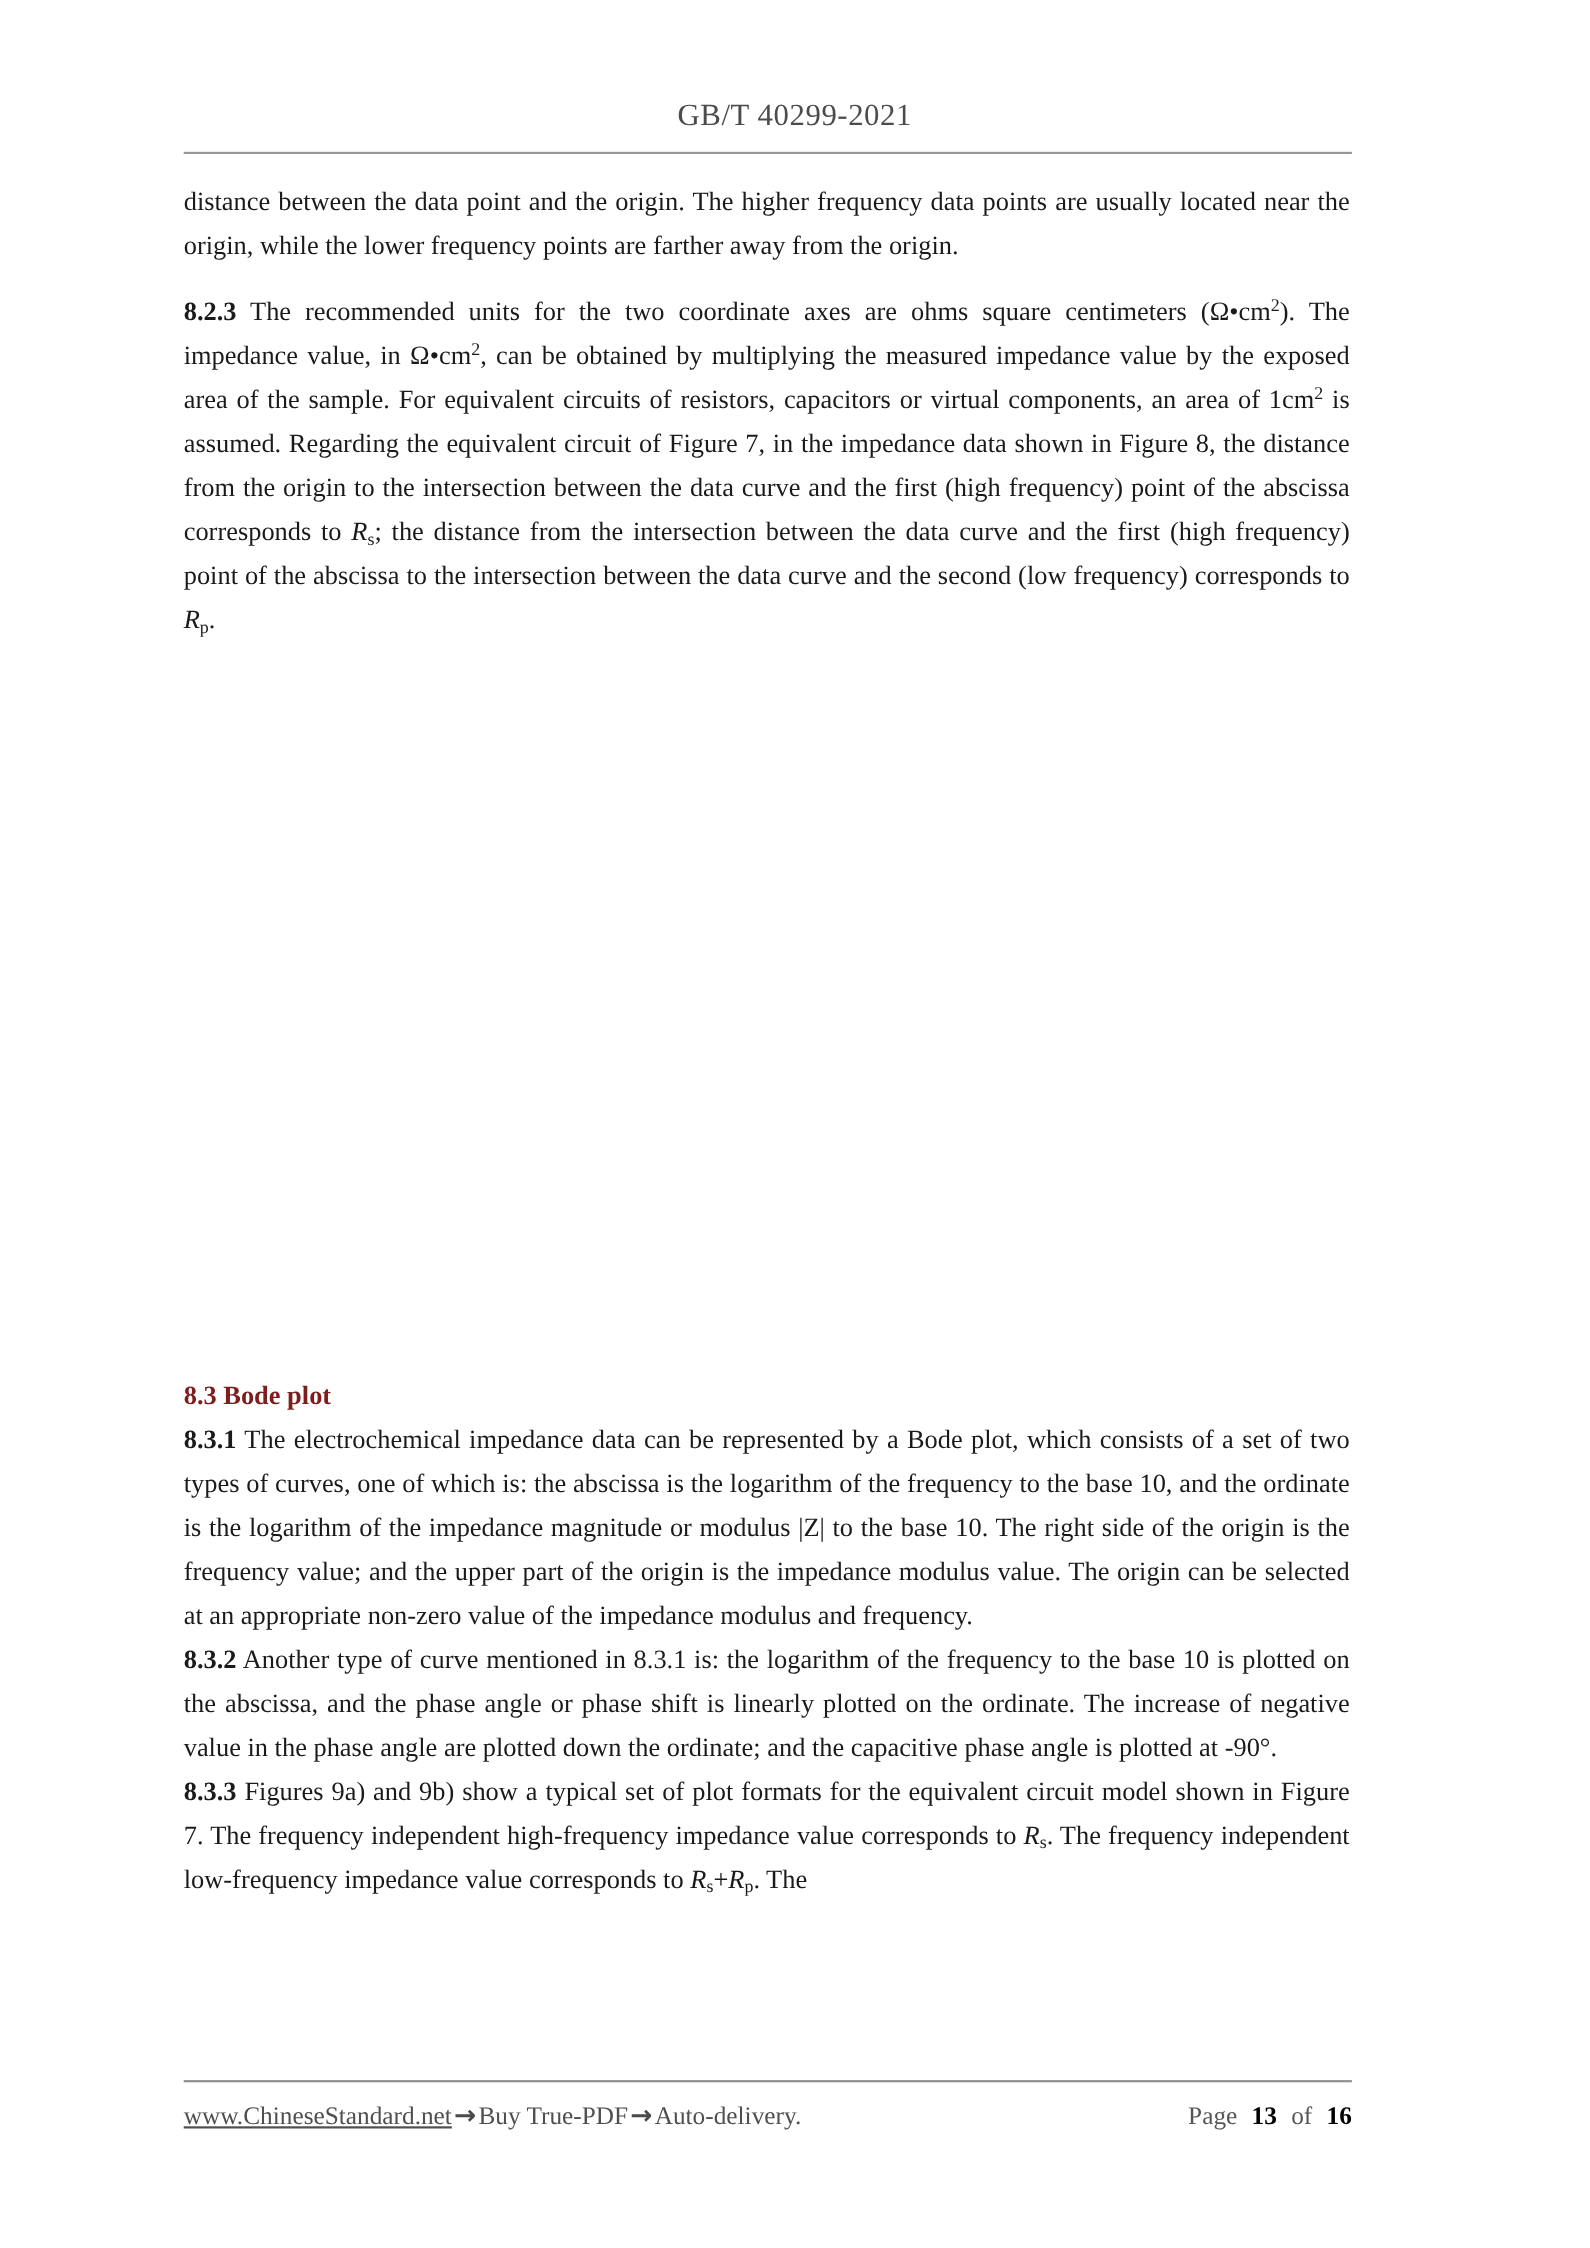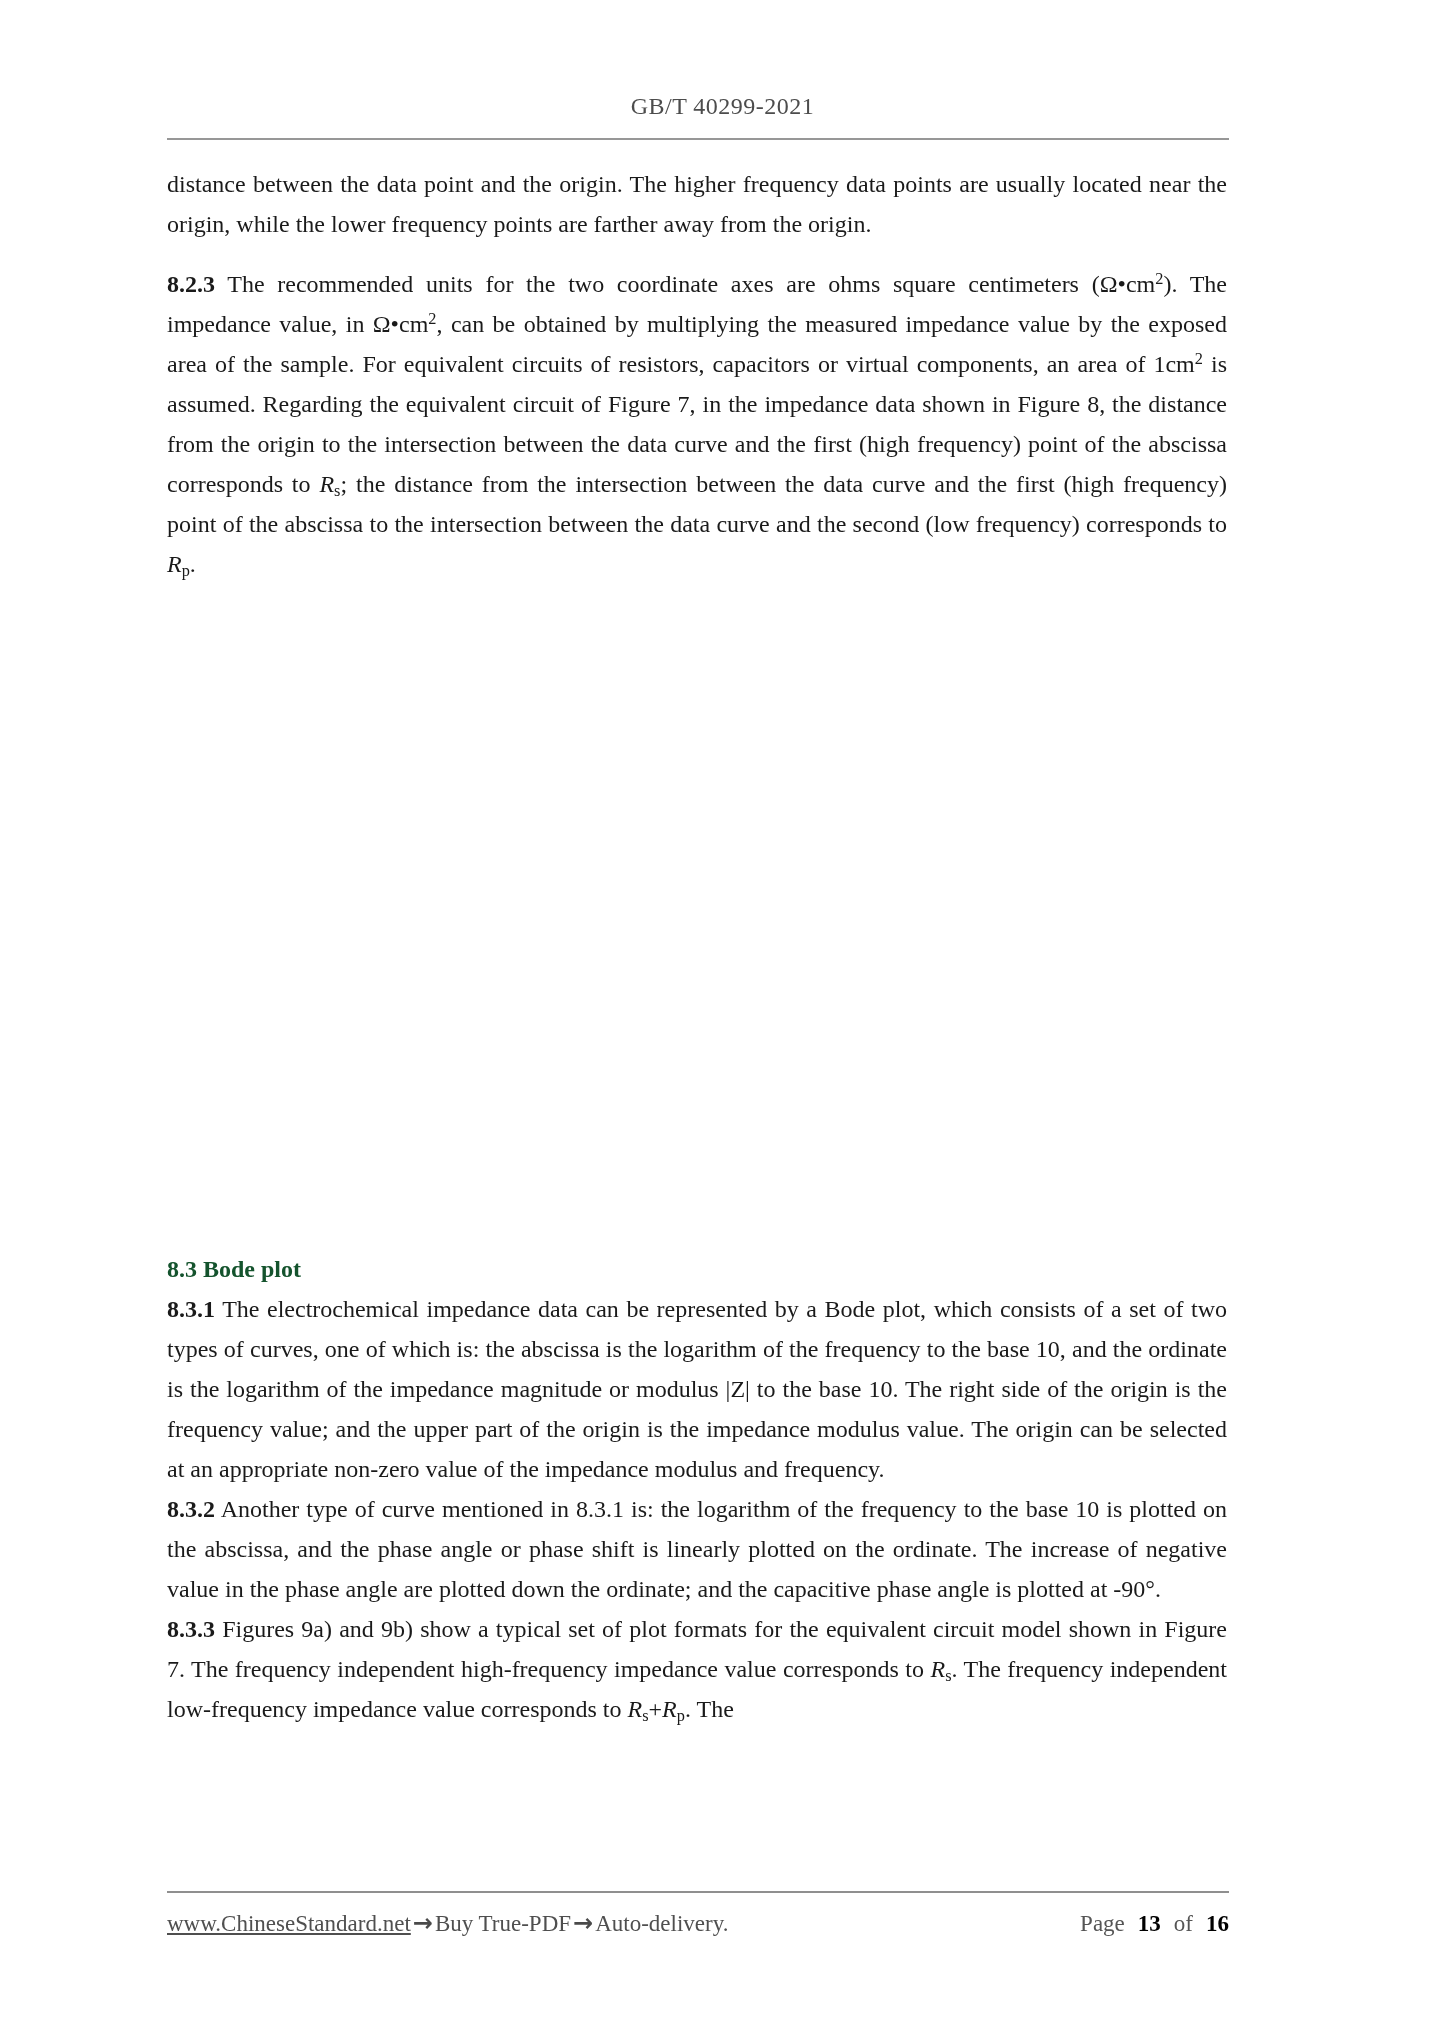"GB/T 40299-2021" .doc-title { font-size: 24px -> 28px }
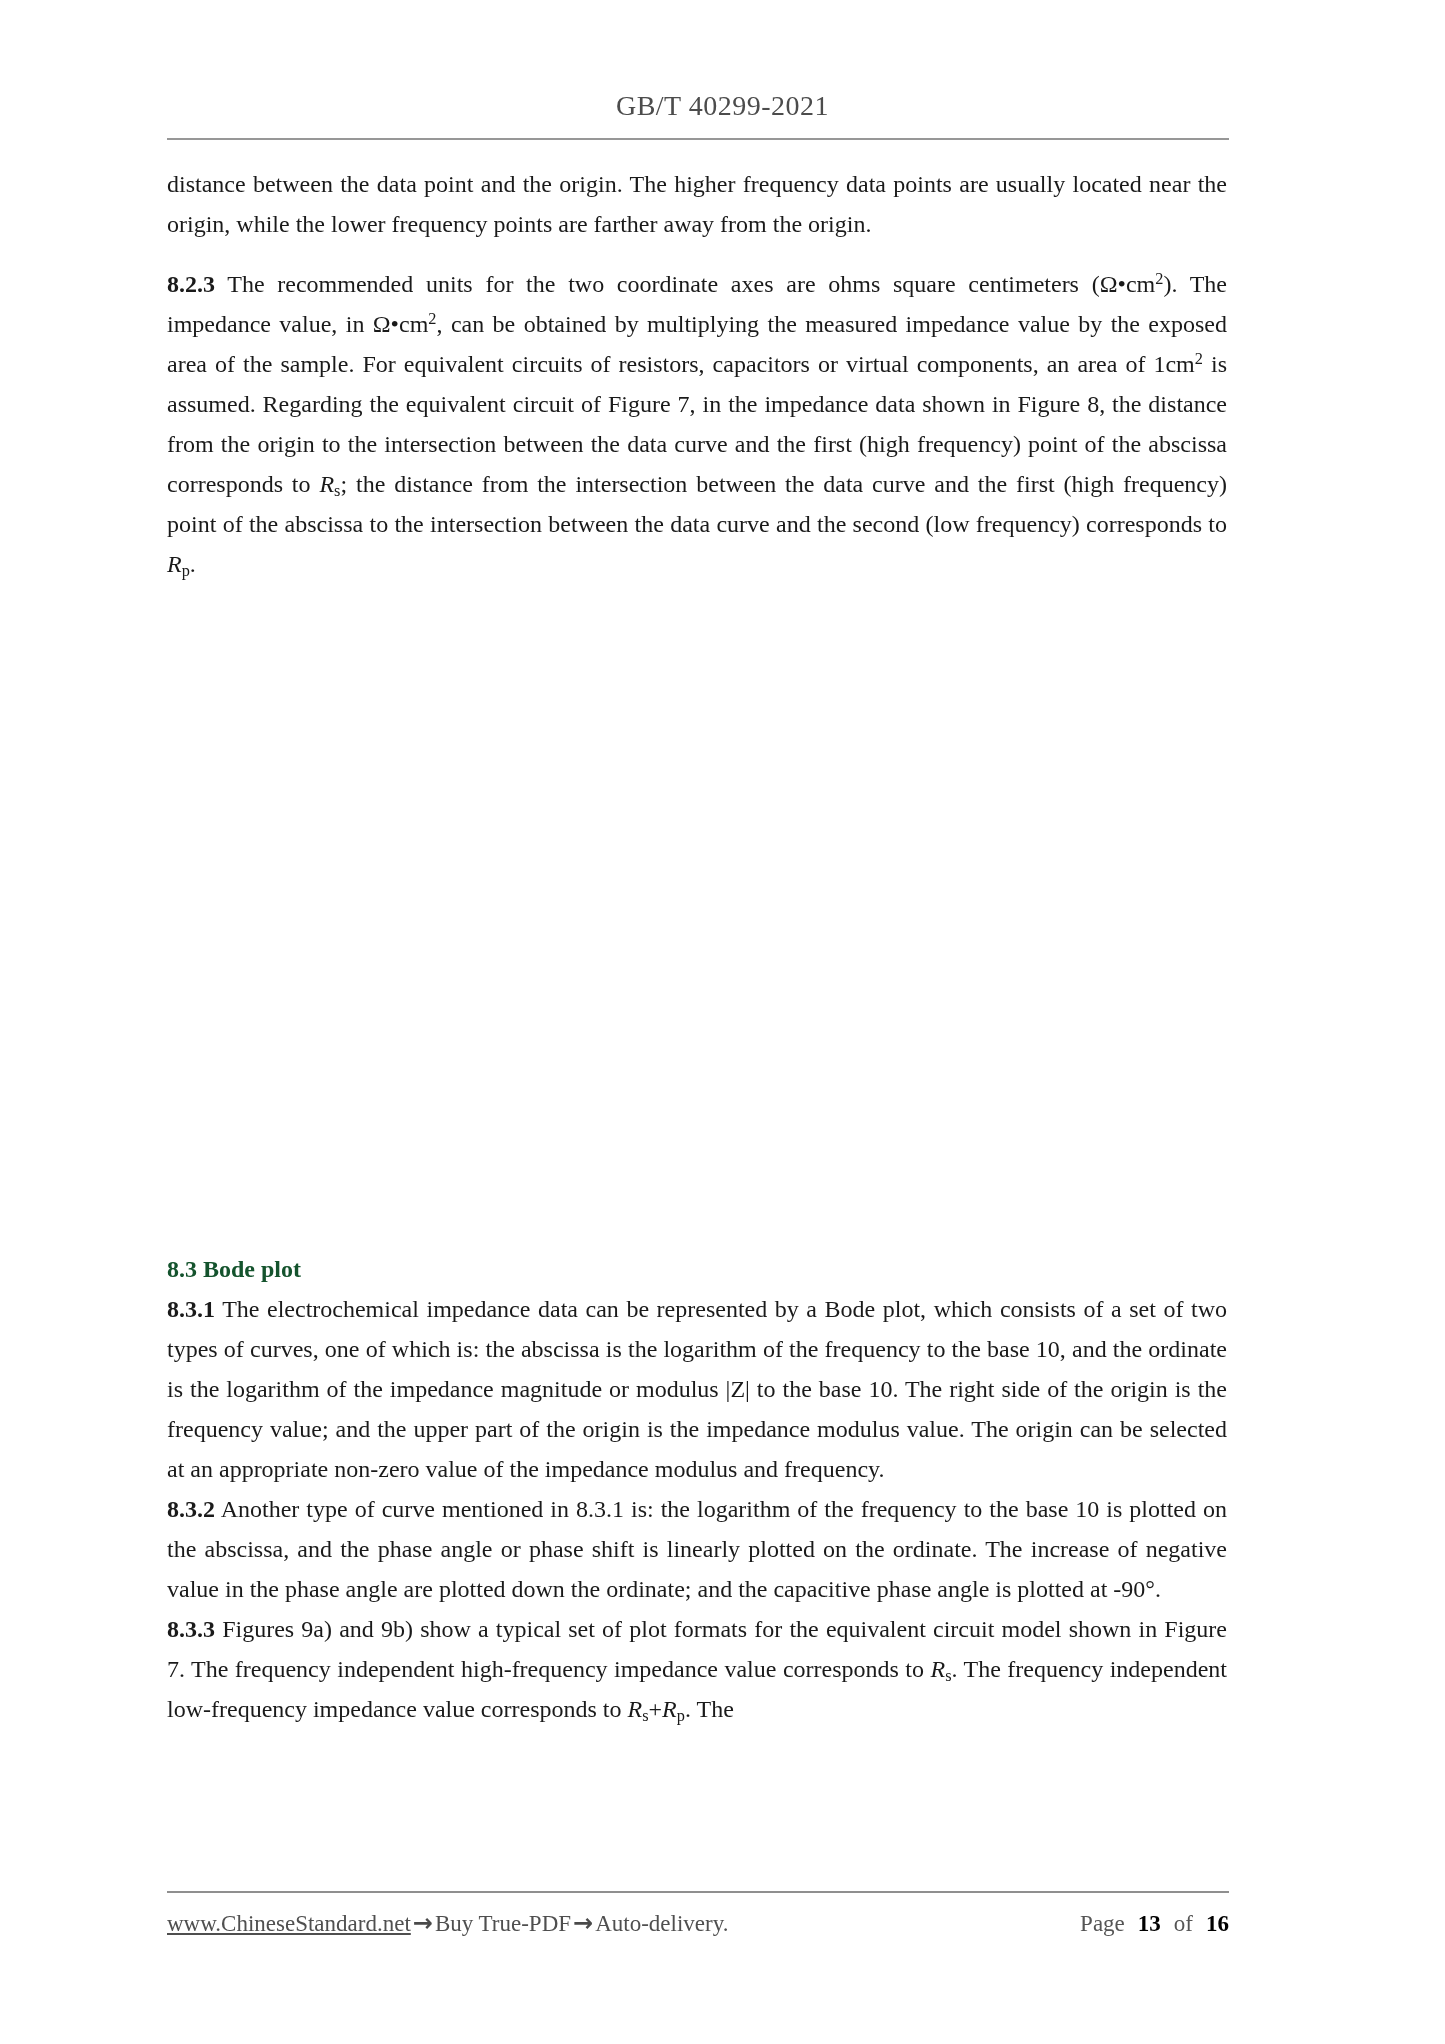"8.3 Bode plot" .section-heading { color: #14532d -> #7f1d1d }
